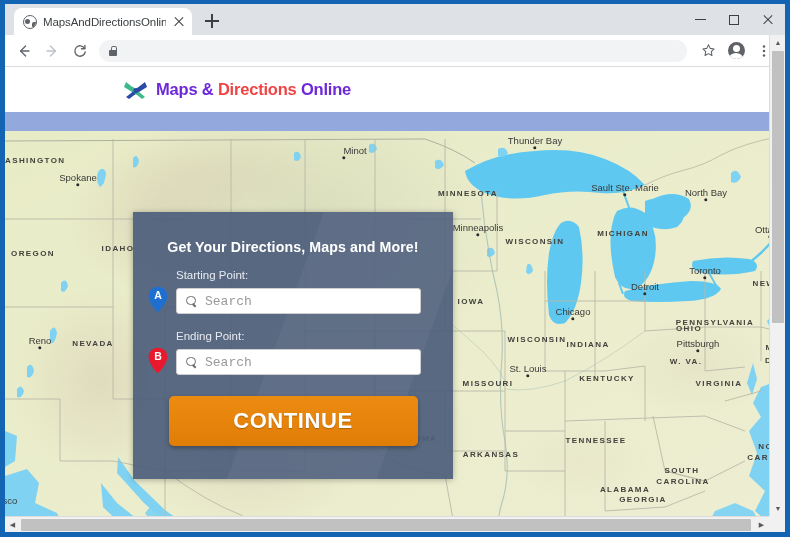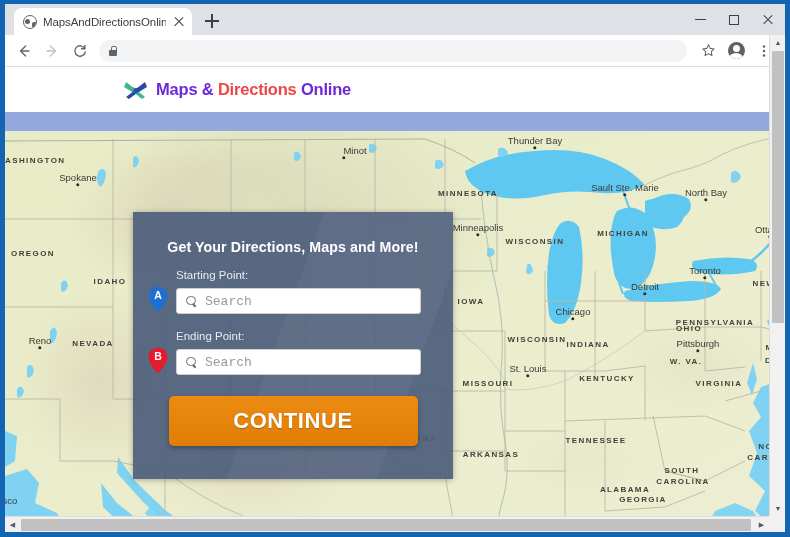"IDAHO" div.map-label { left: 105px -> 113px; margin-top: 33px -> none }
